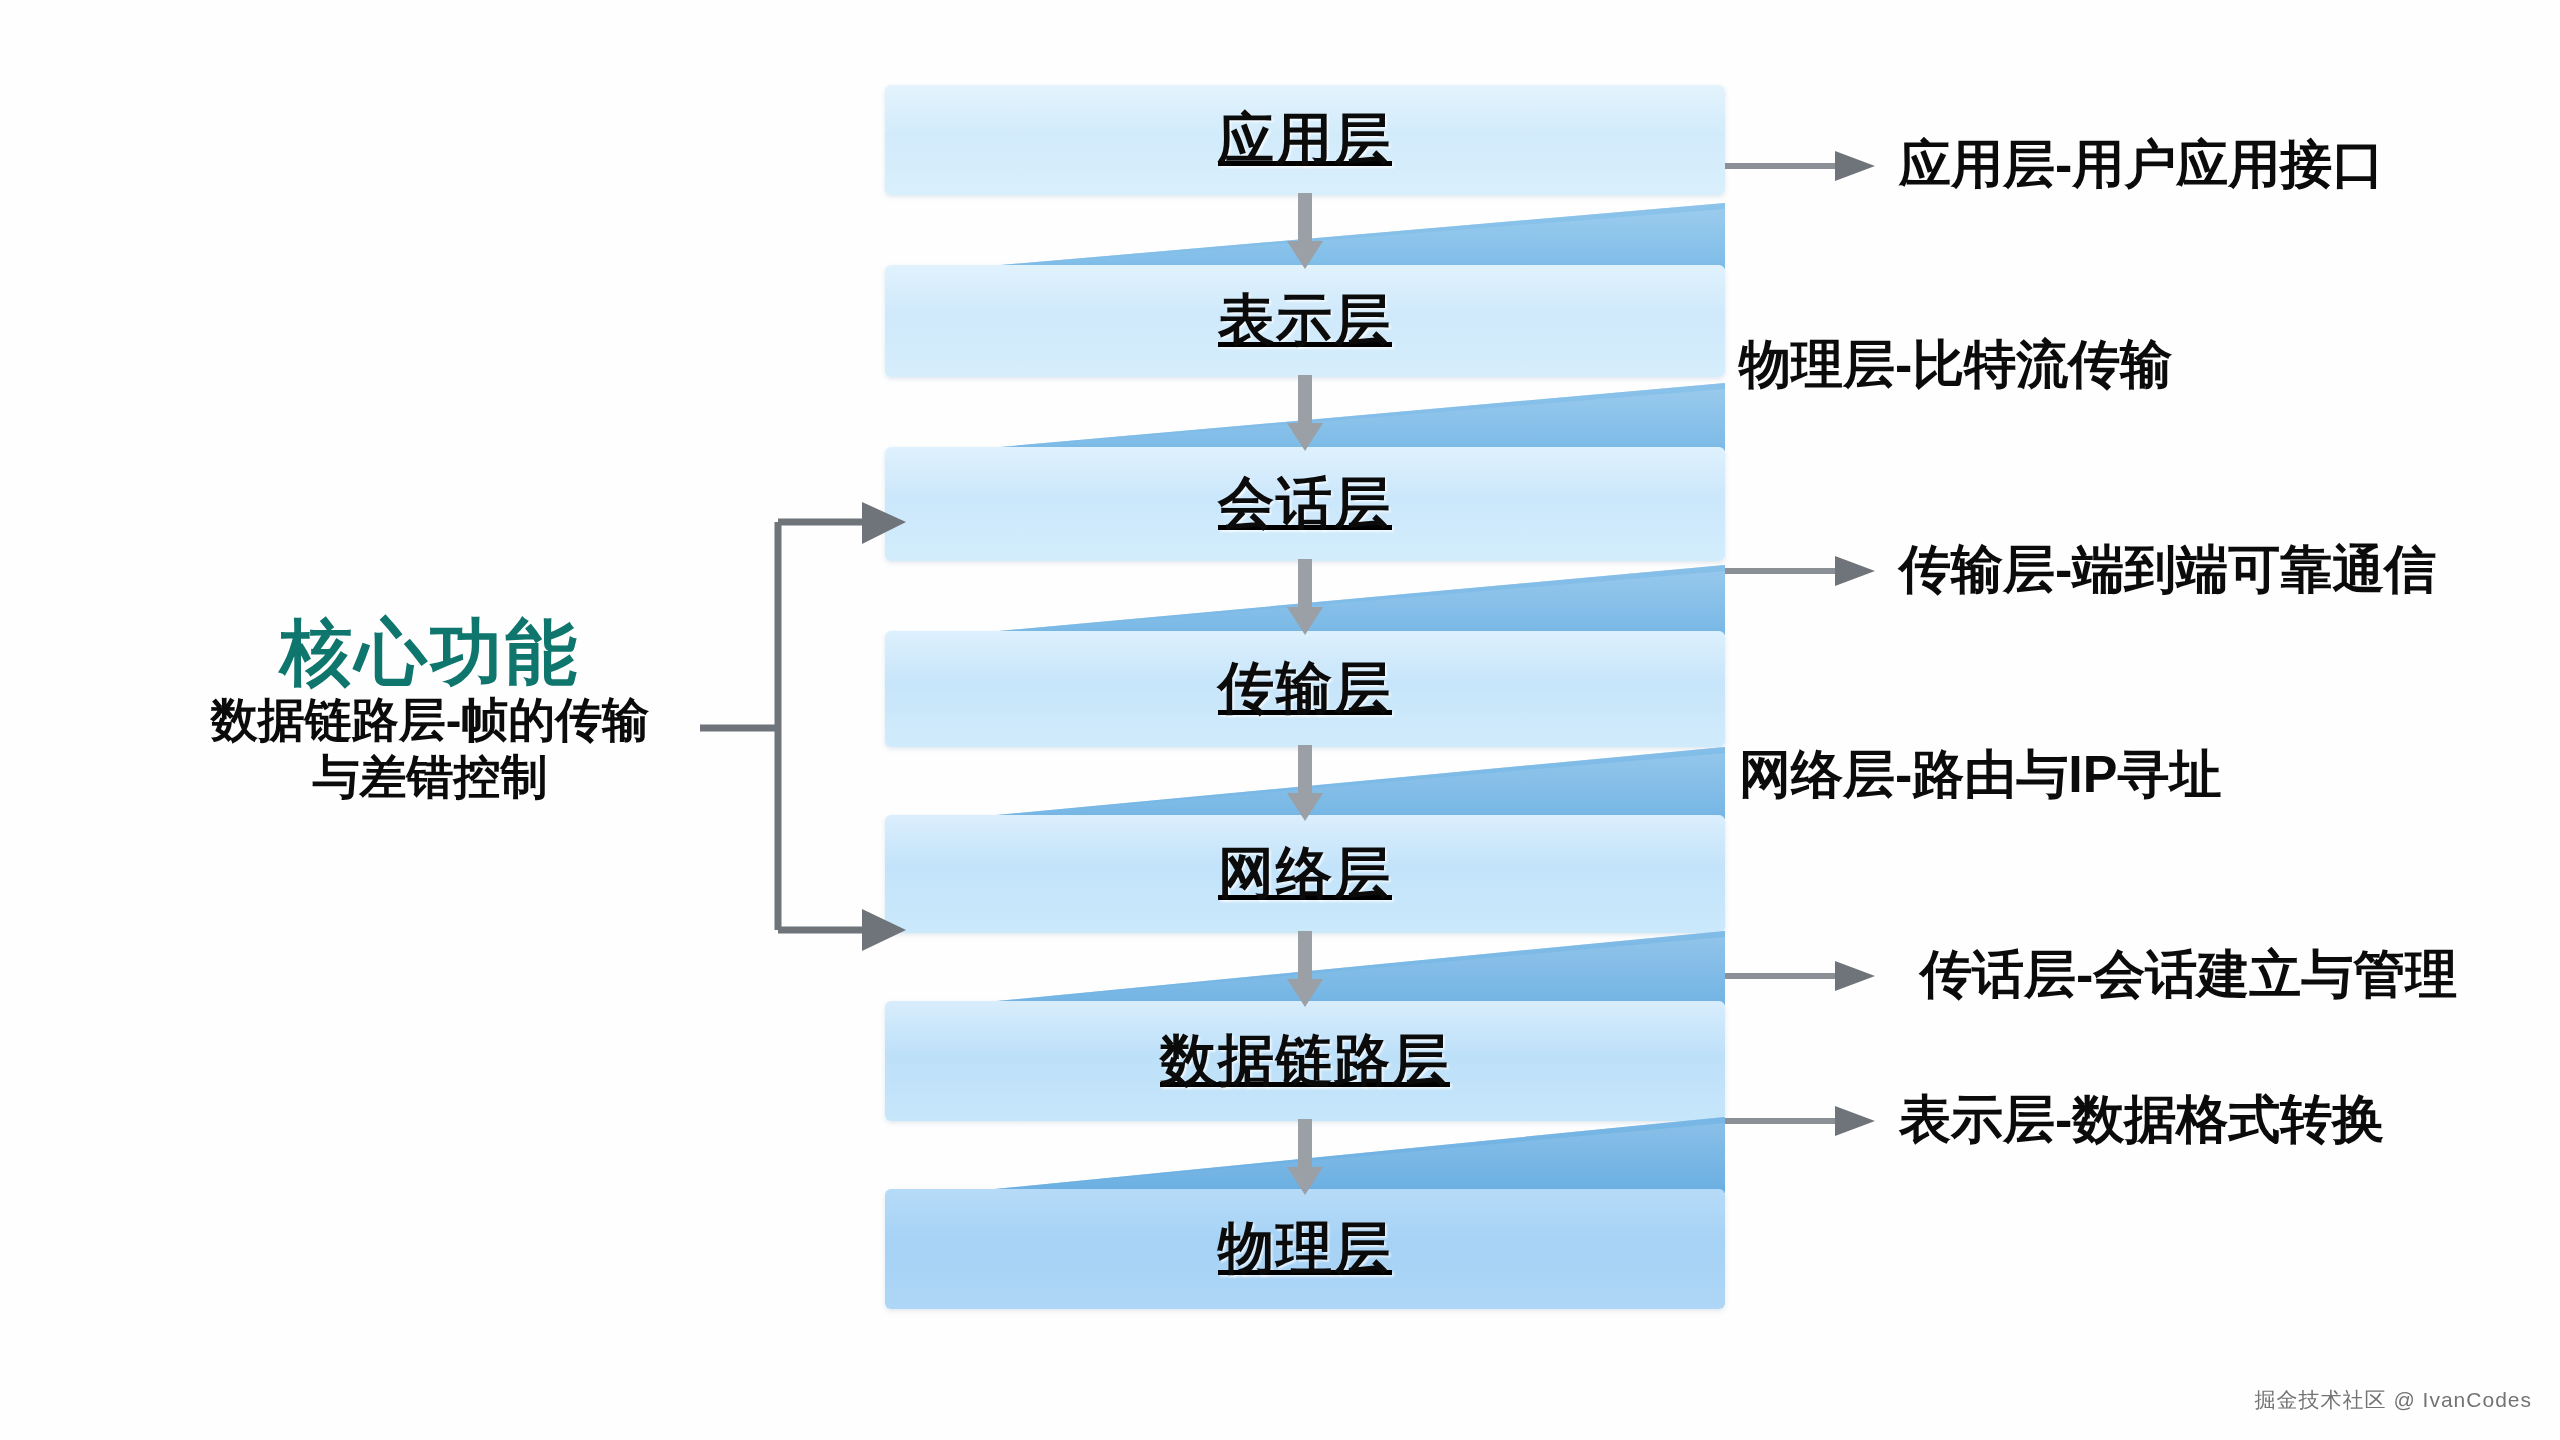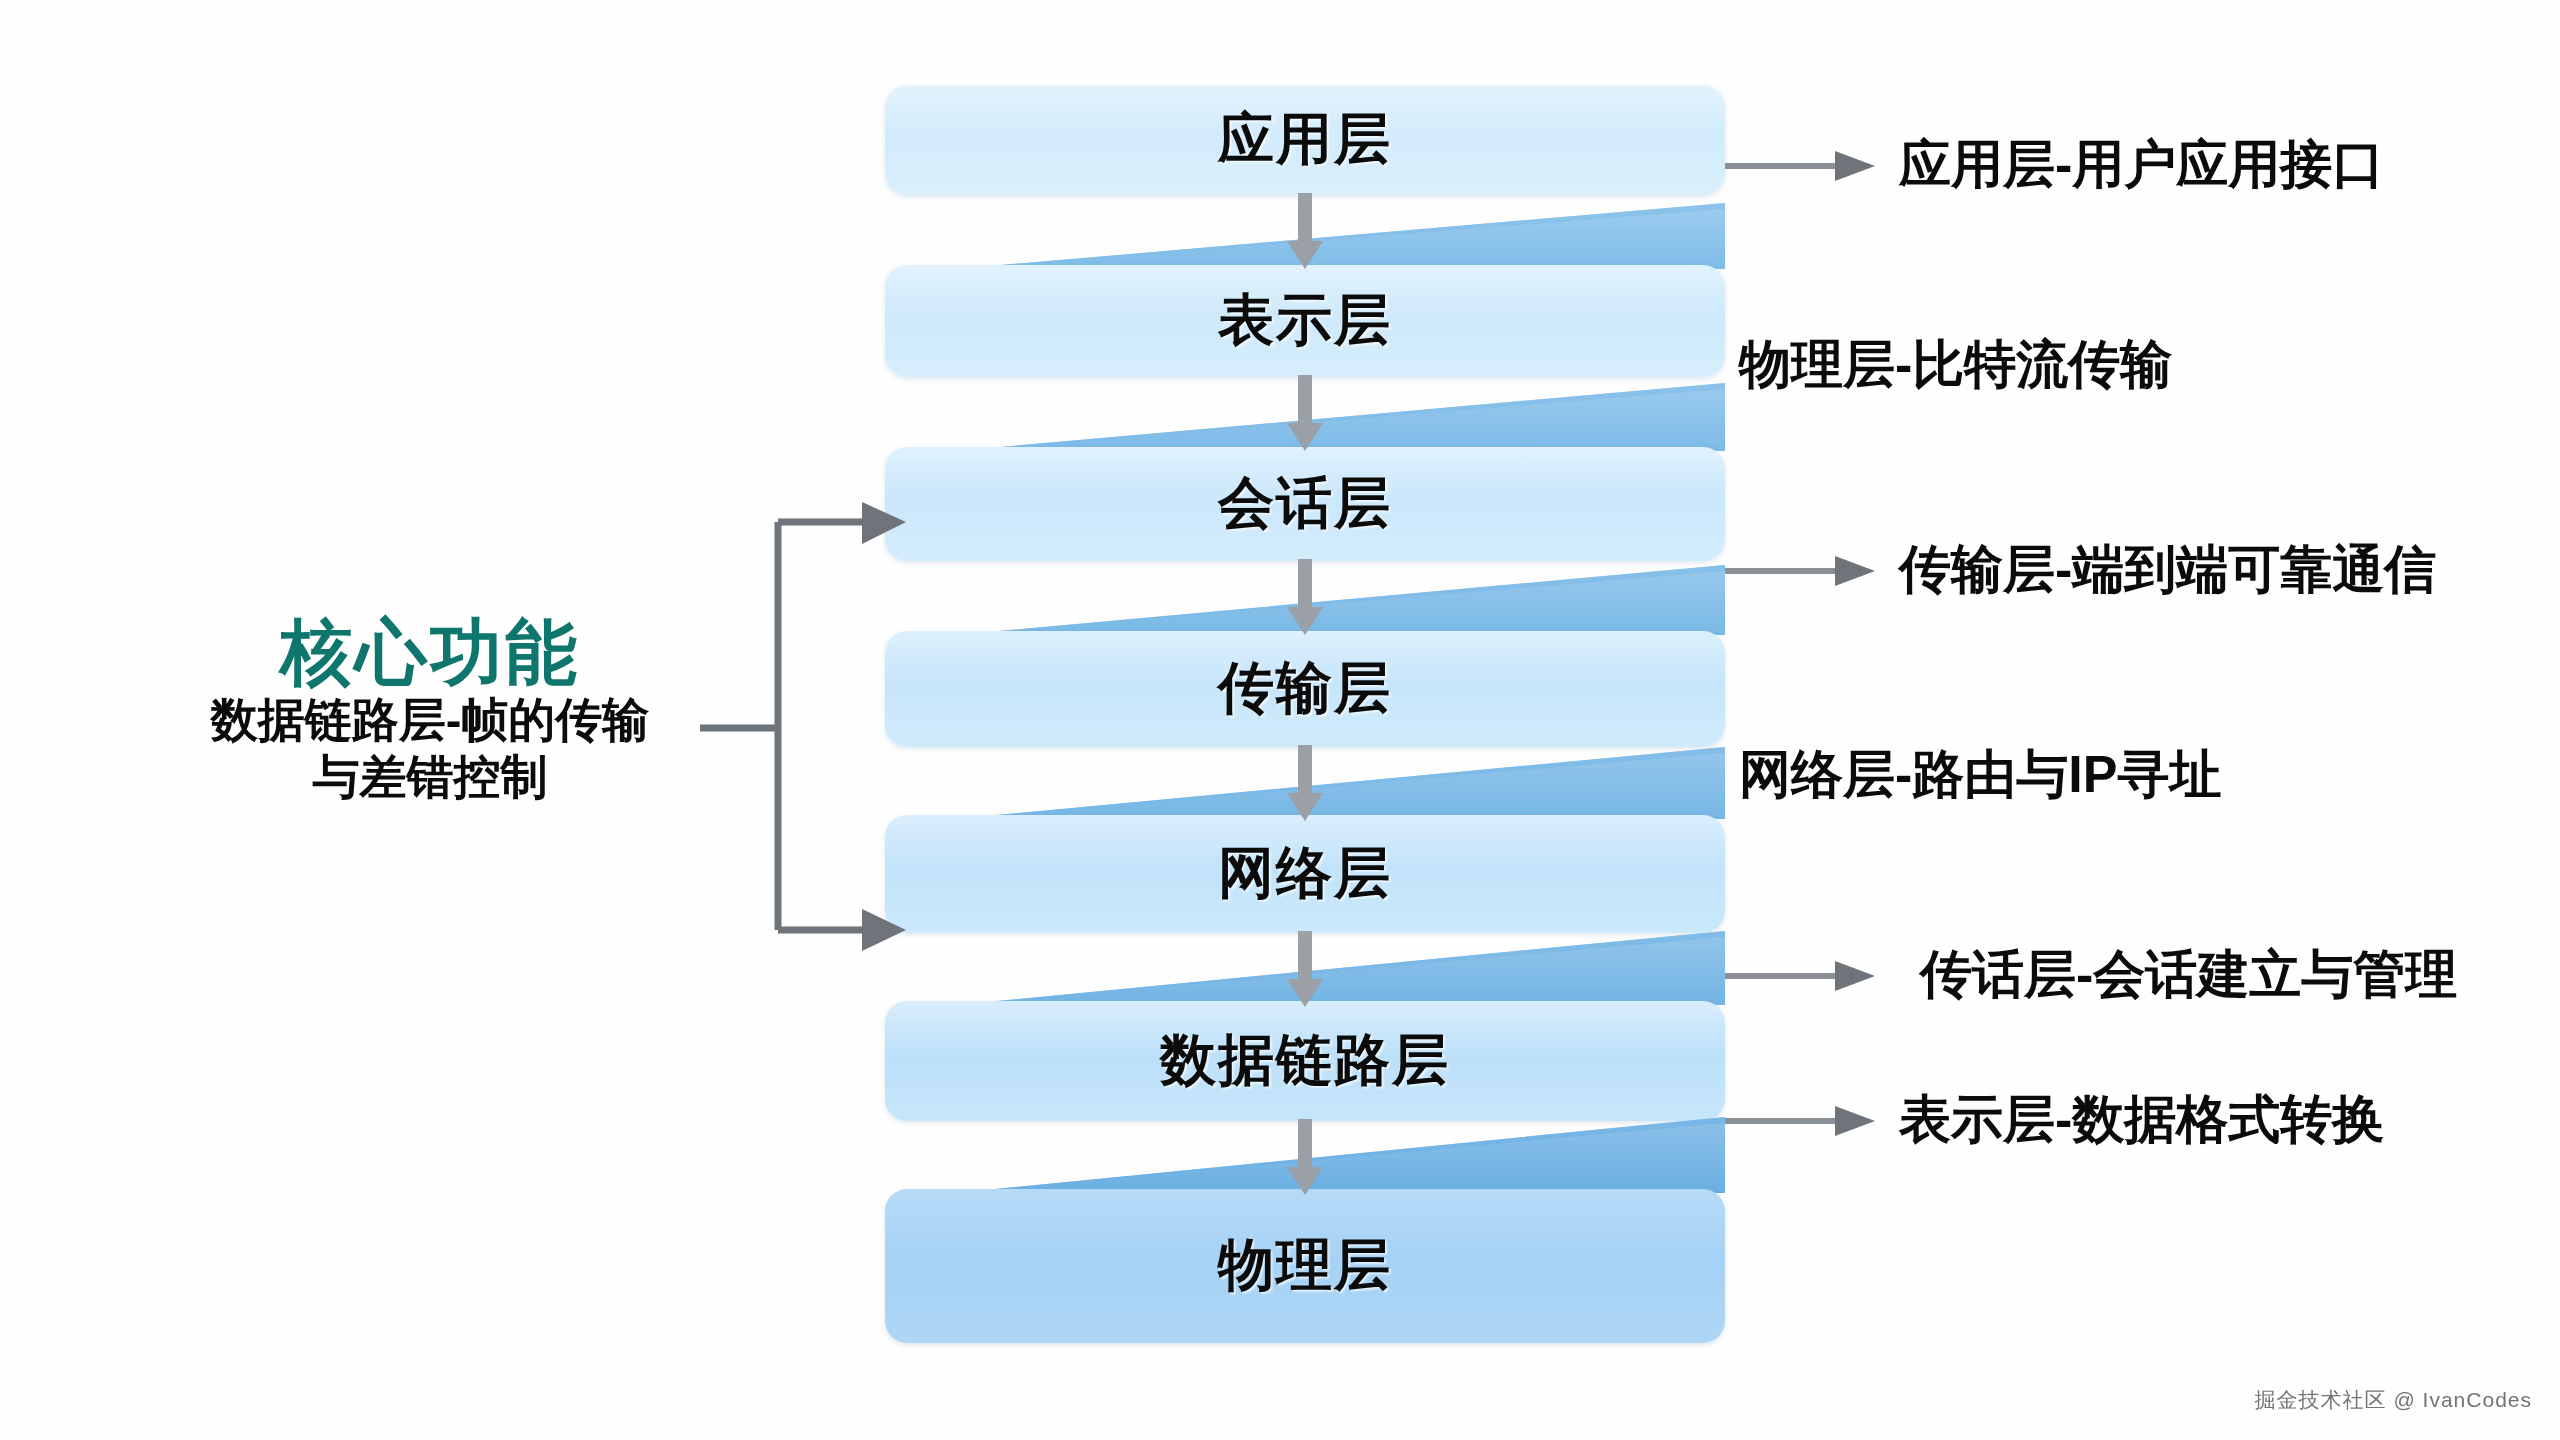"应用层" .slab-front { border-radius: 22px -> 6px; text-decoration: none -> underline }
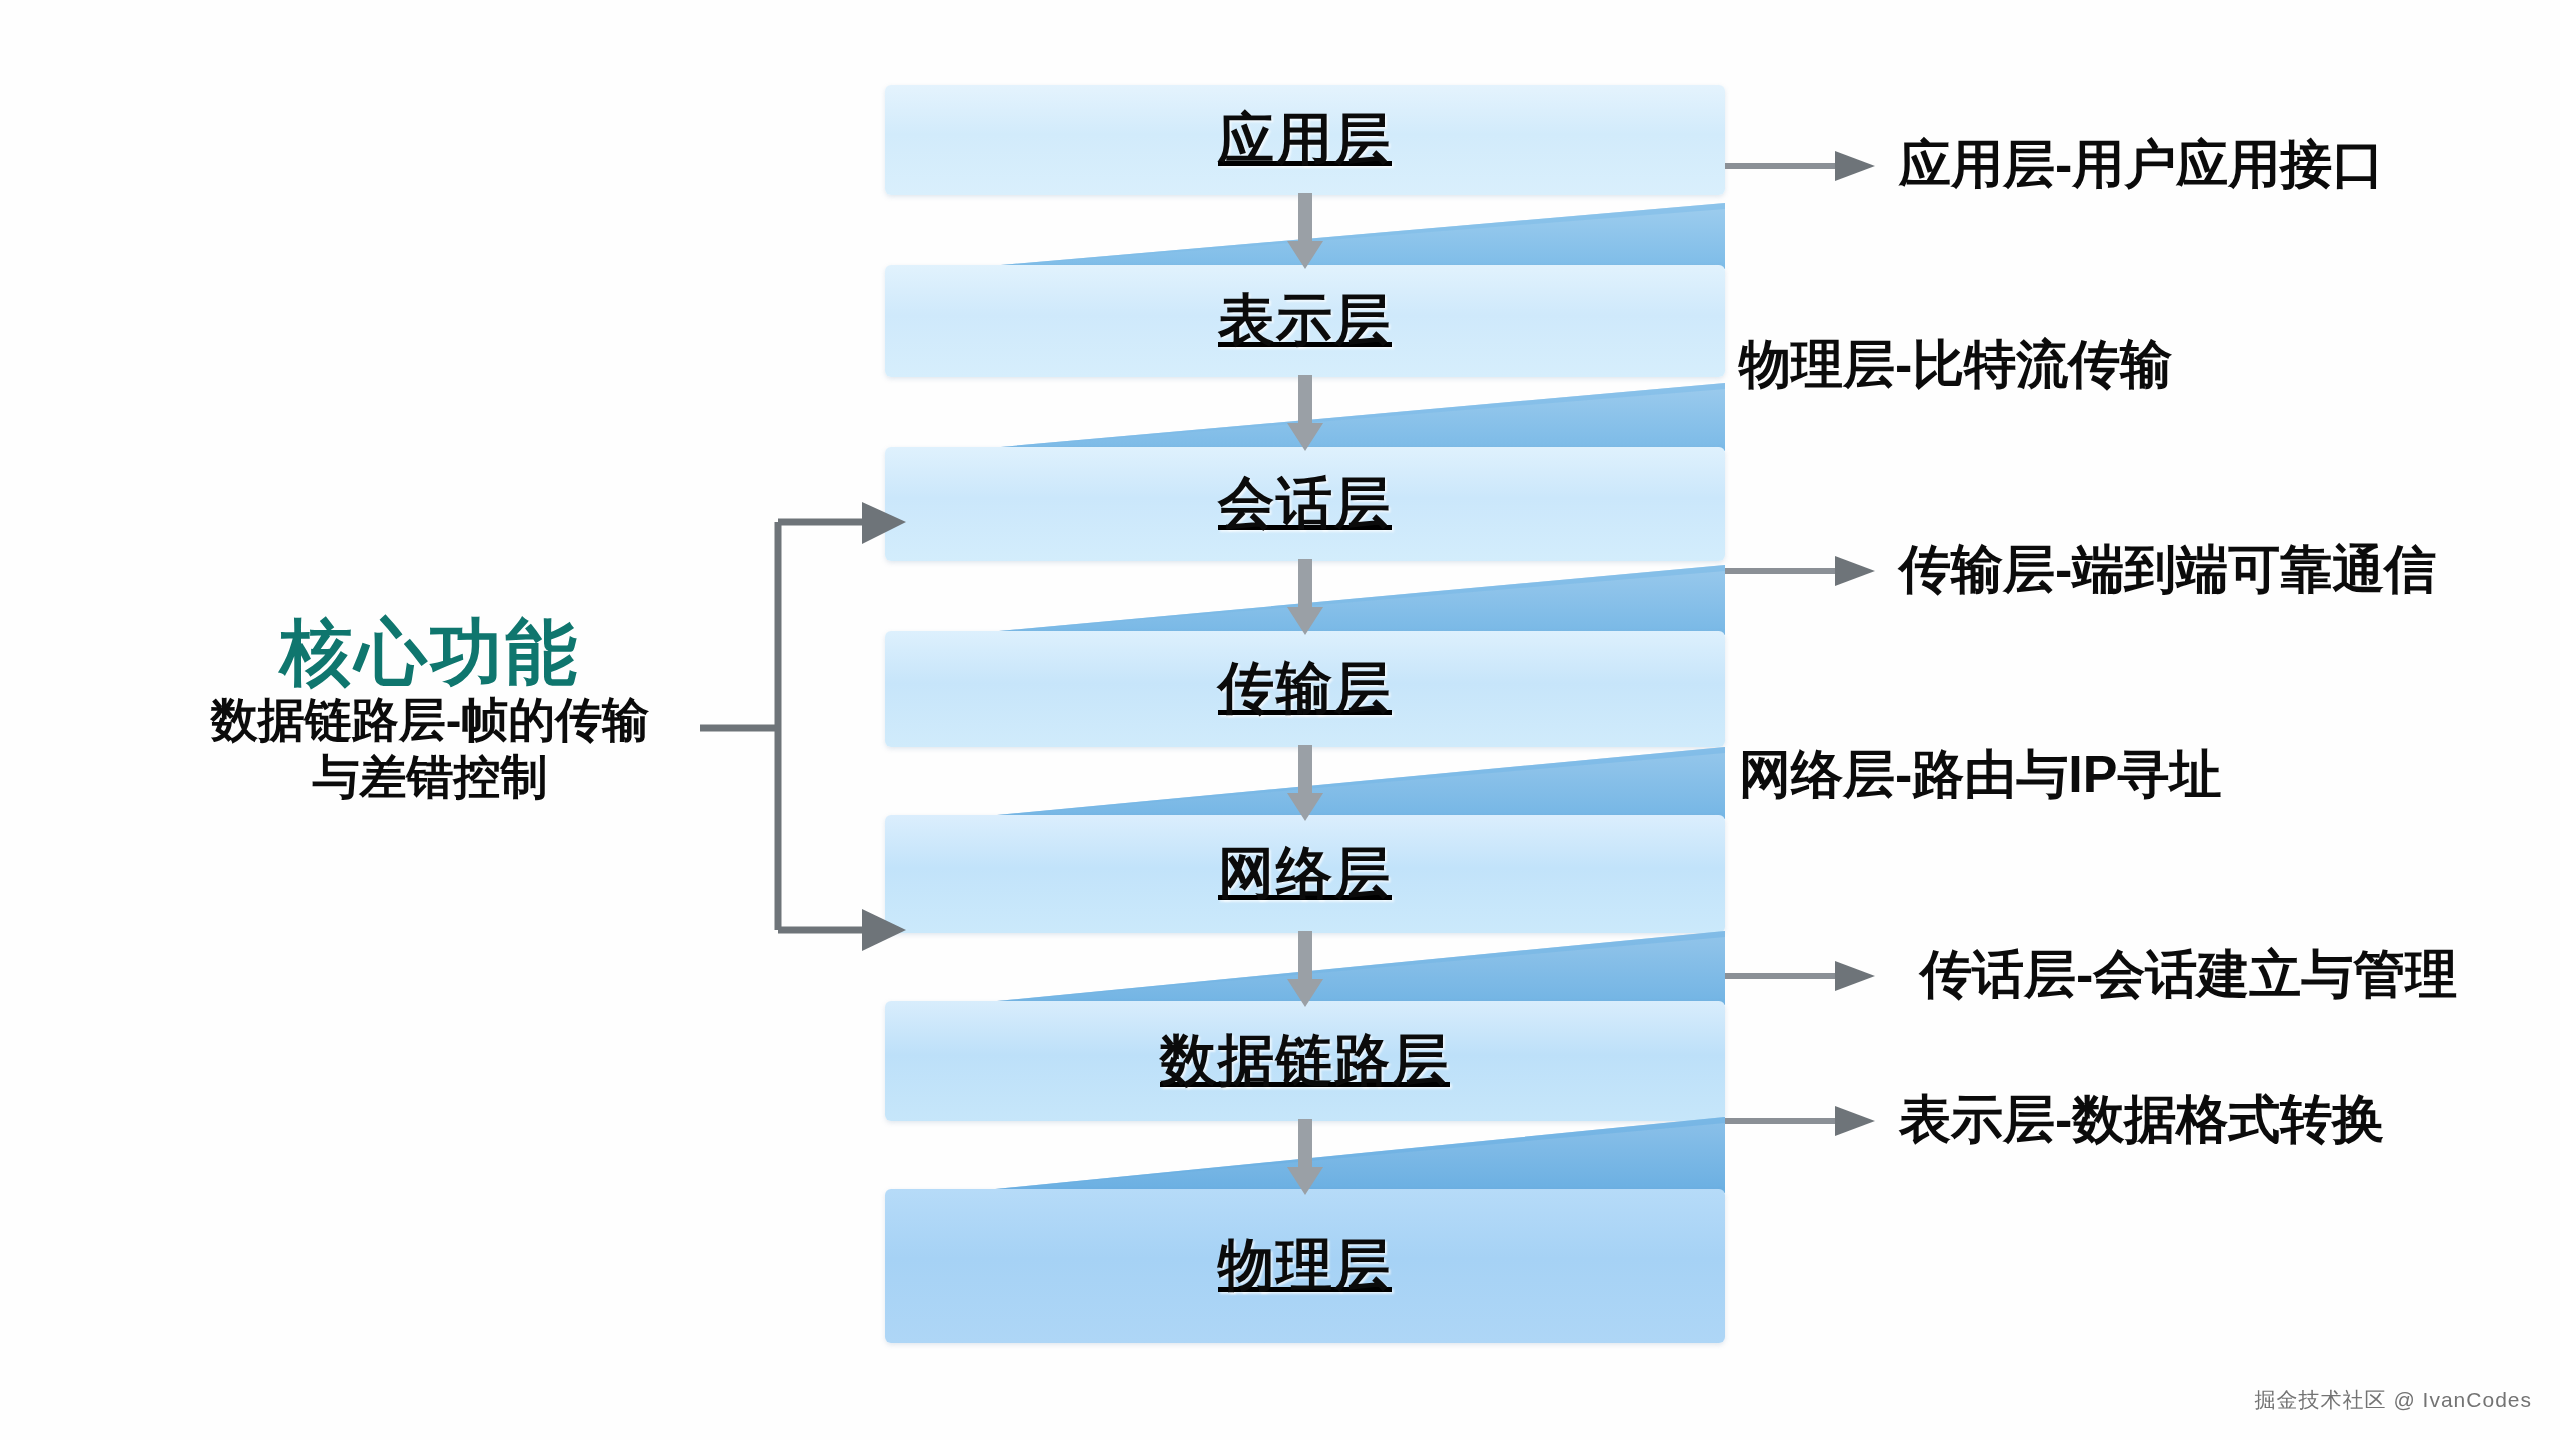"物理层" div.slab-front { height: 154px -> 120px }
